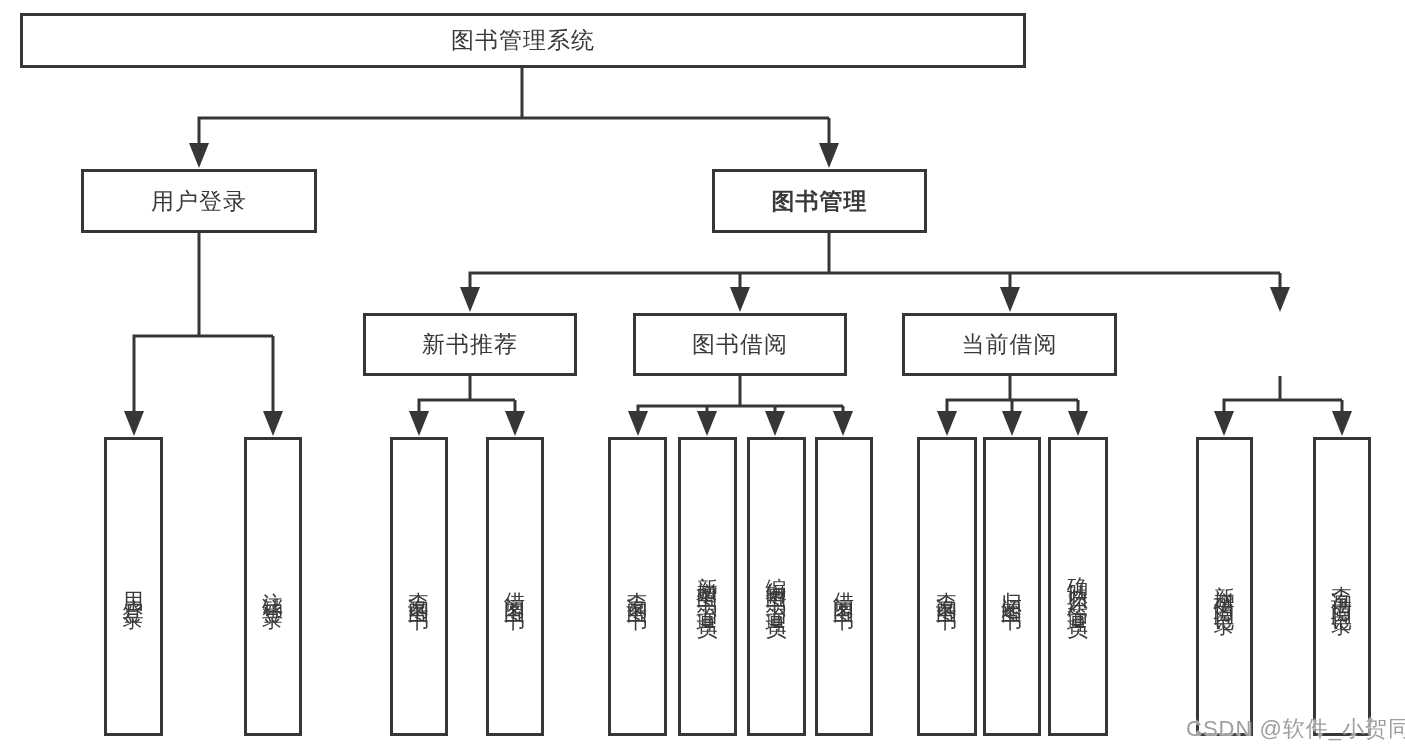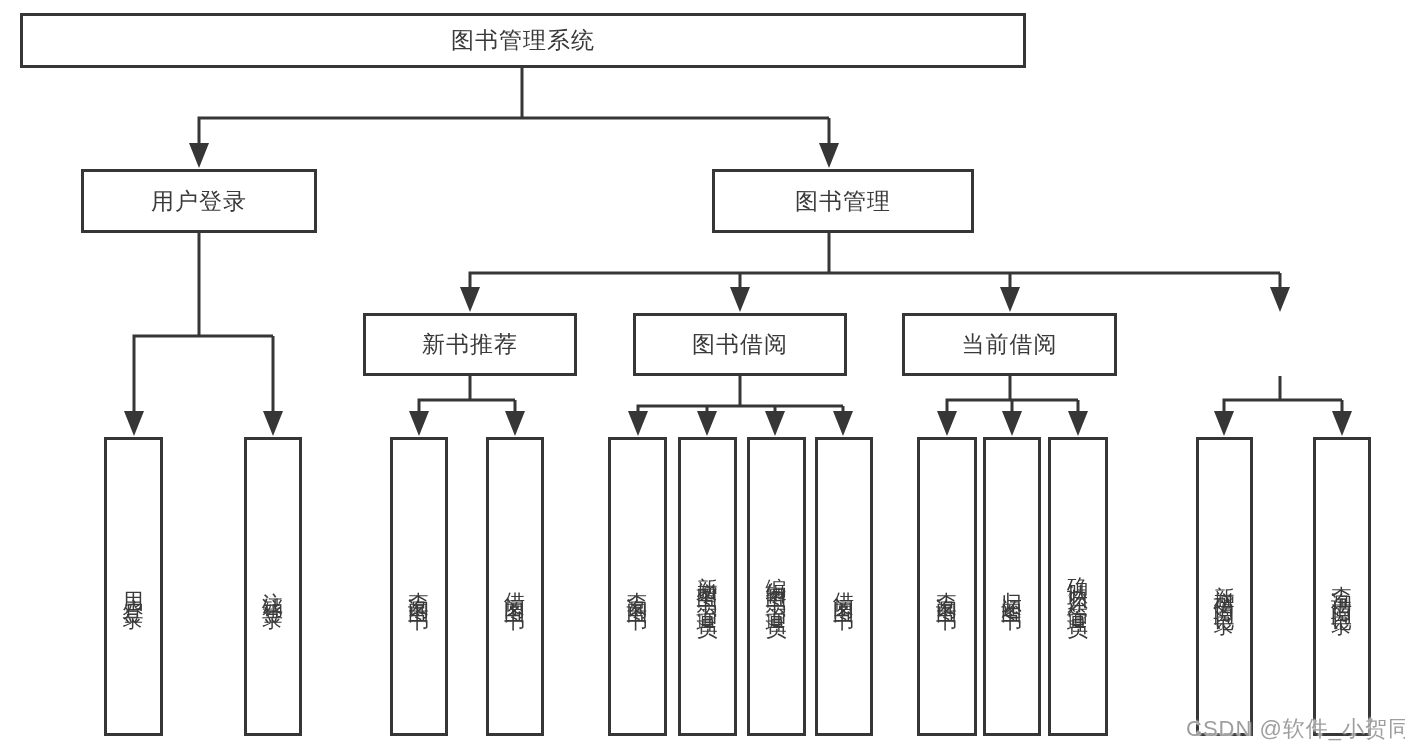"图书管理" #node-book-management { font-weight: none -> bold; width: 262px -> 215px }
